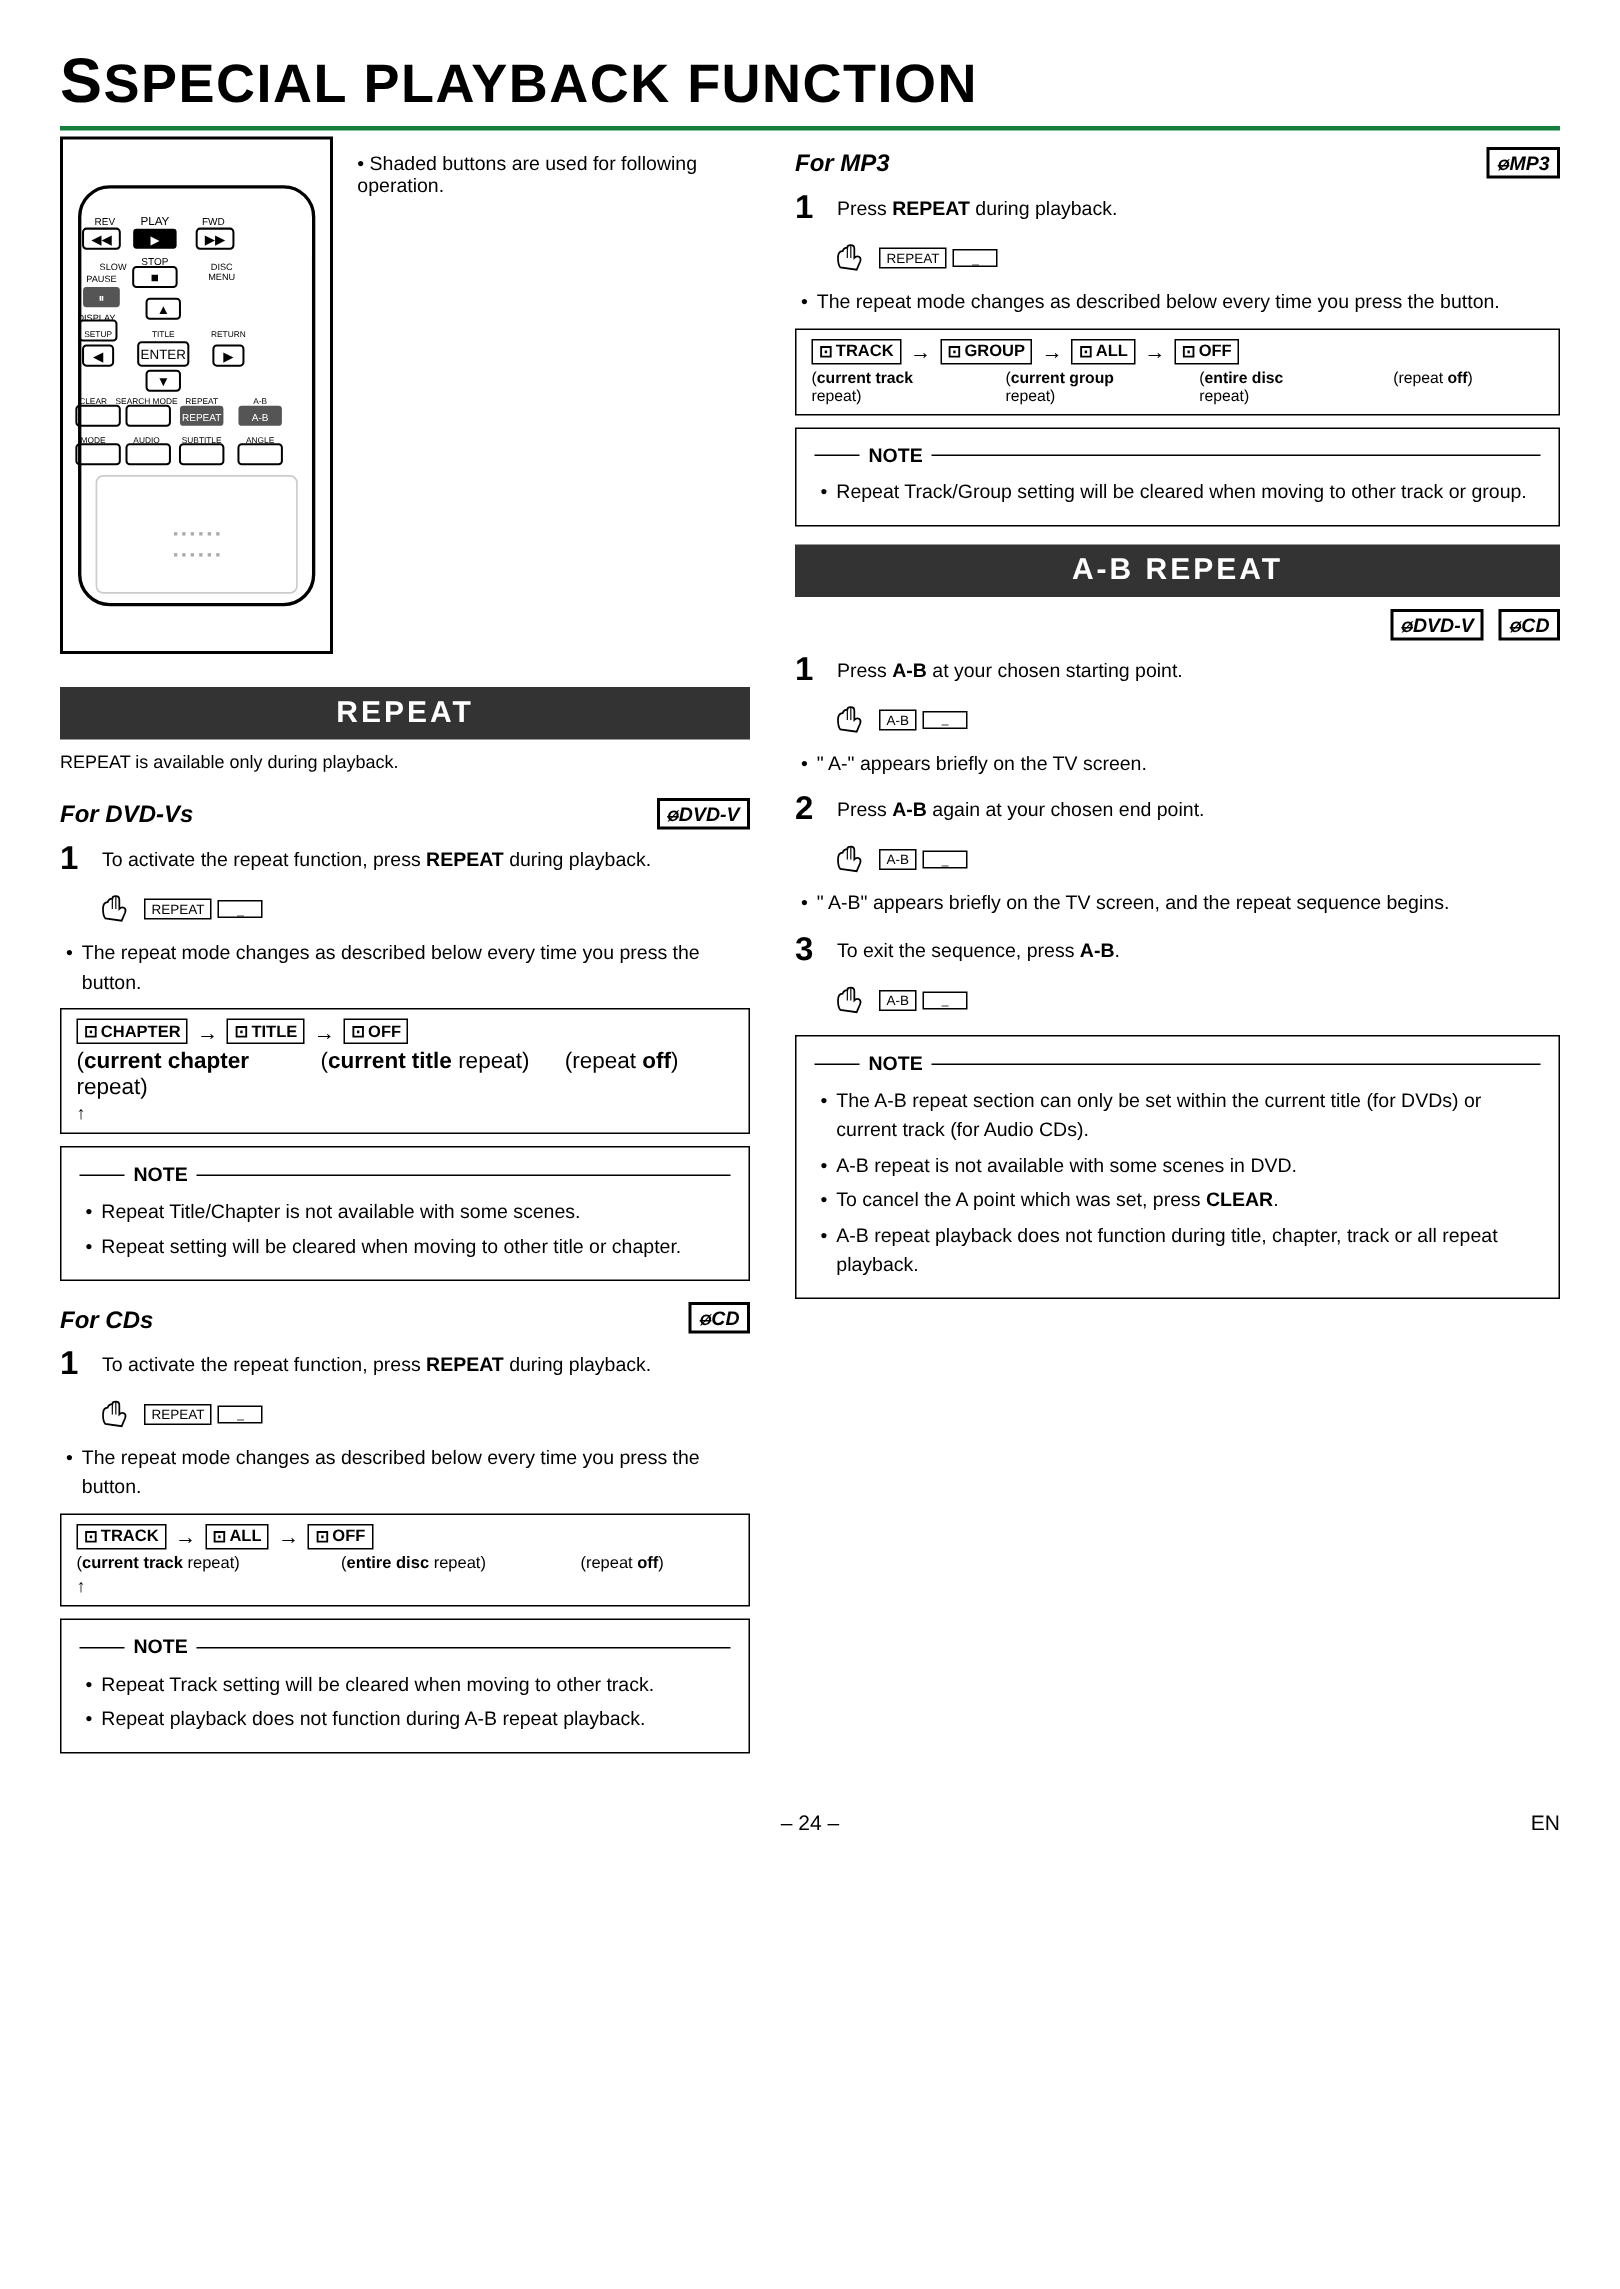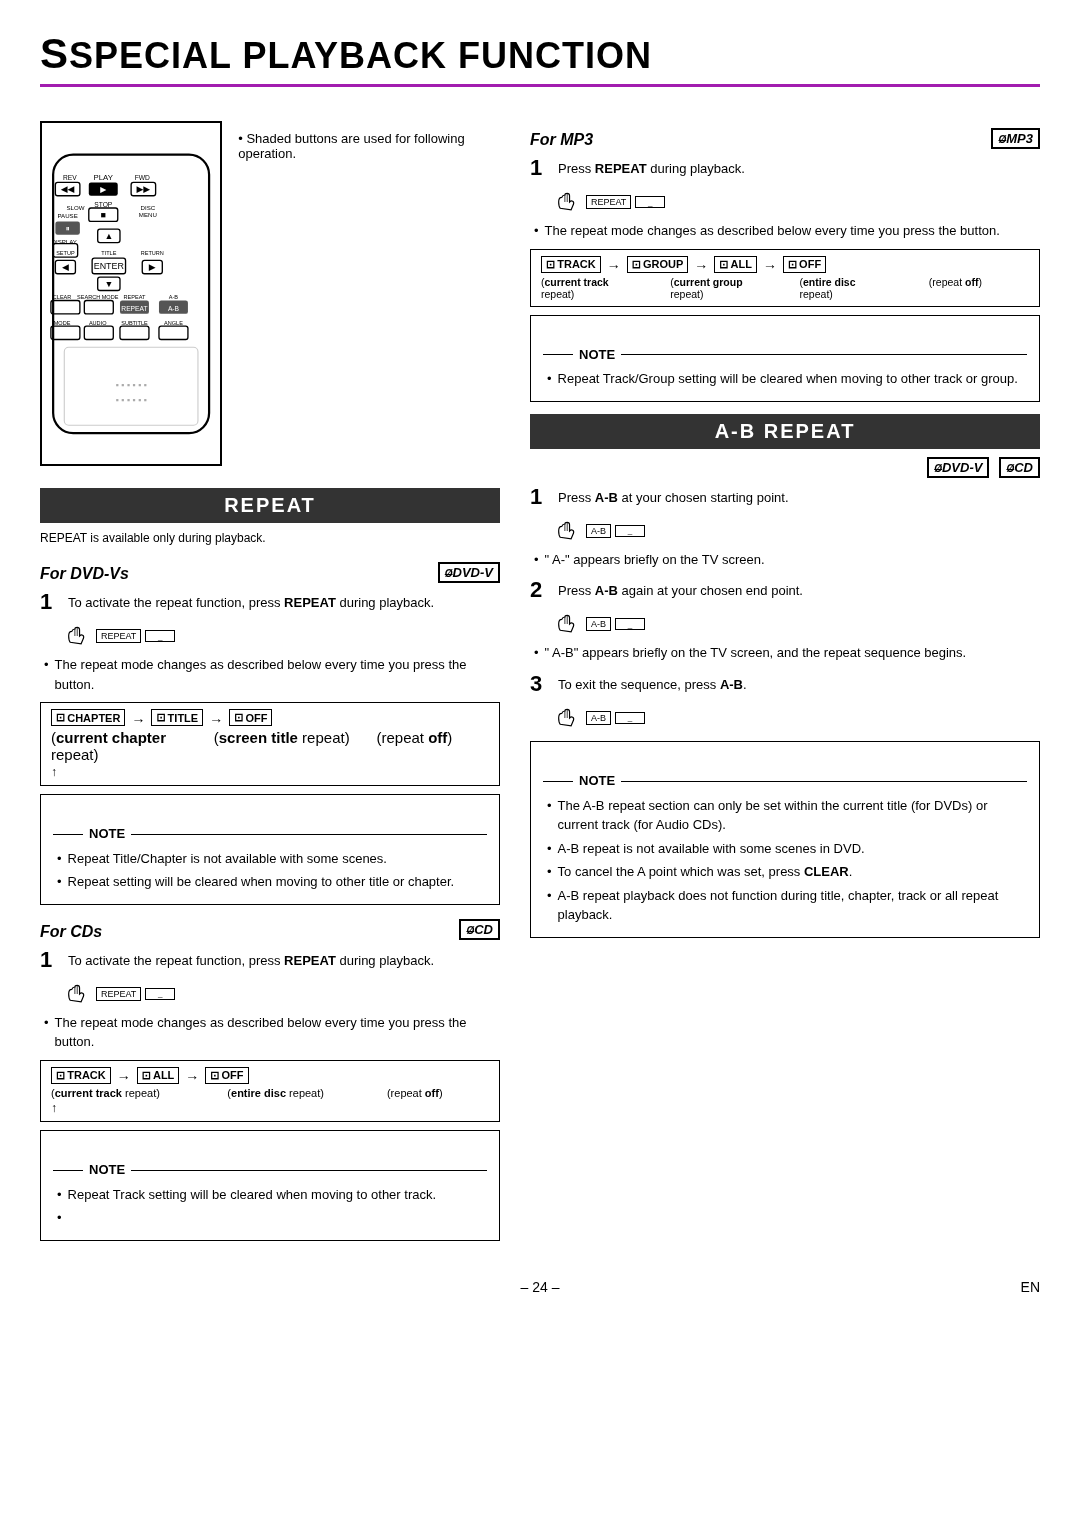"SSPECIAL PLAYBACK FUNCTION" .page-title { border-bottom: 3px solid #a21caf -> 3px solid #15803d; margin-bottom: 34px -> 4px }
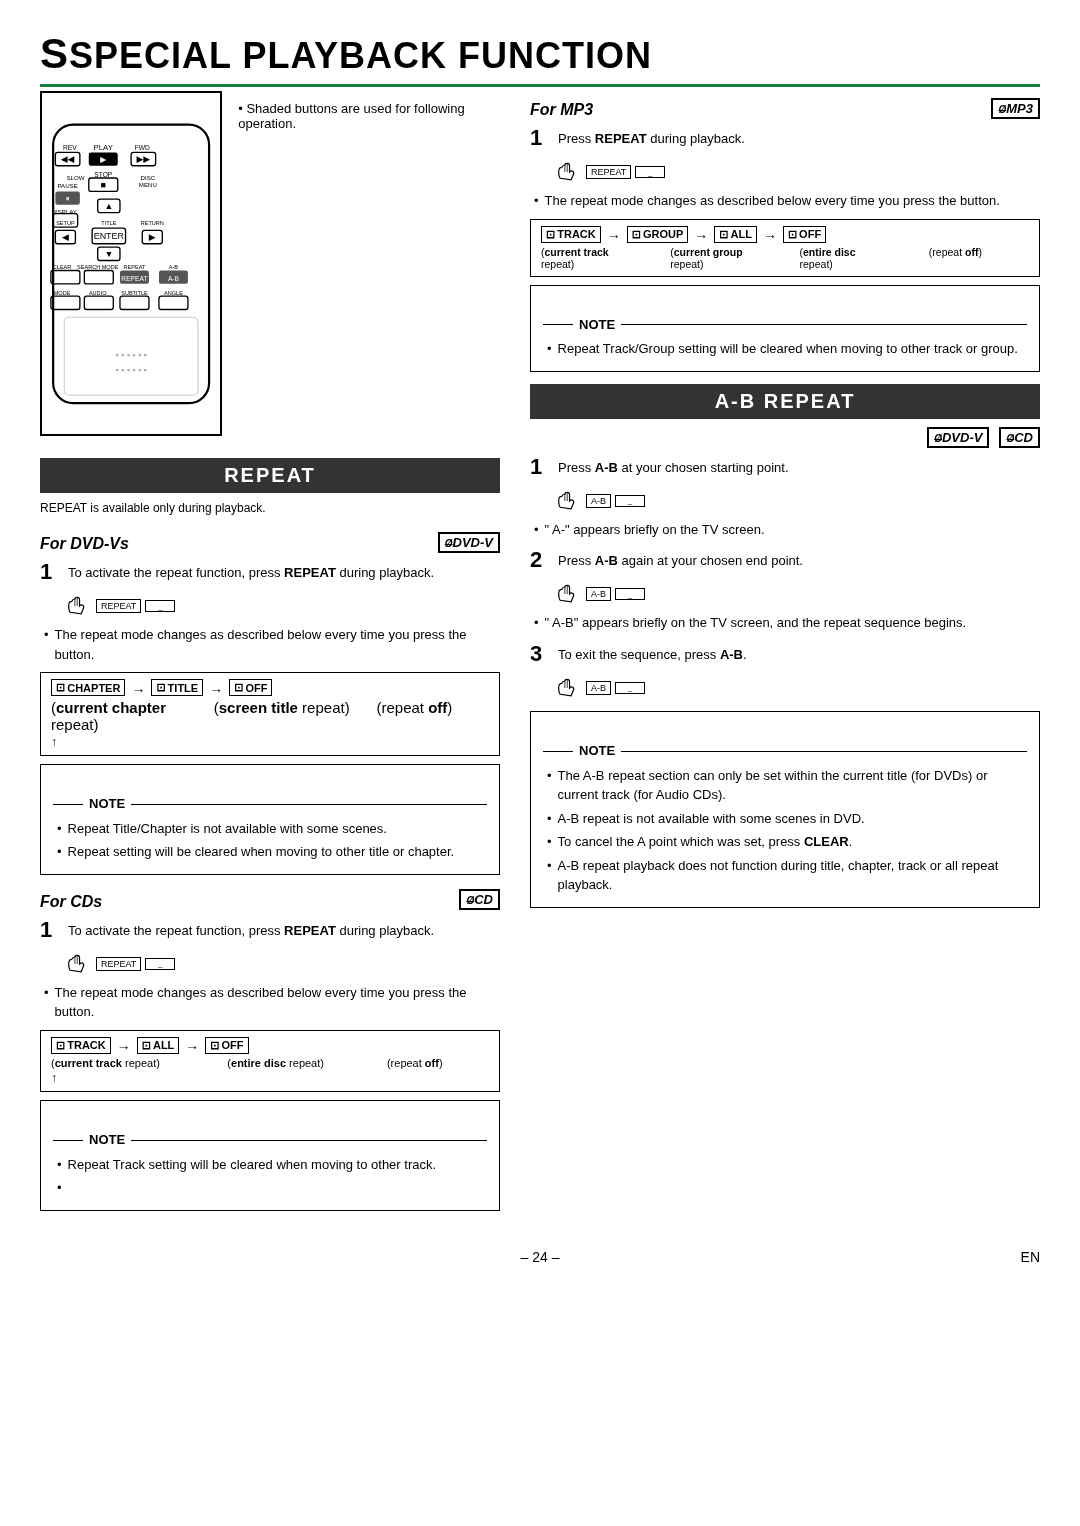"NOTE" .note-title { margin-top: 21px -> none }
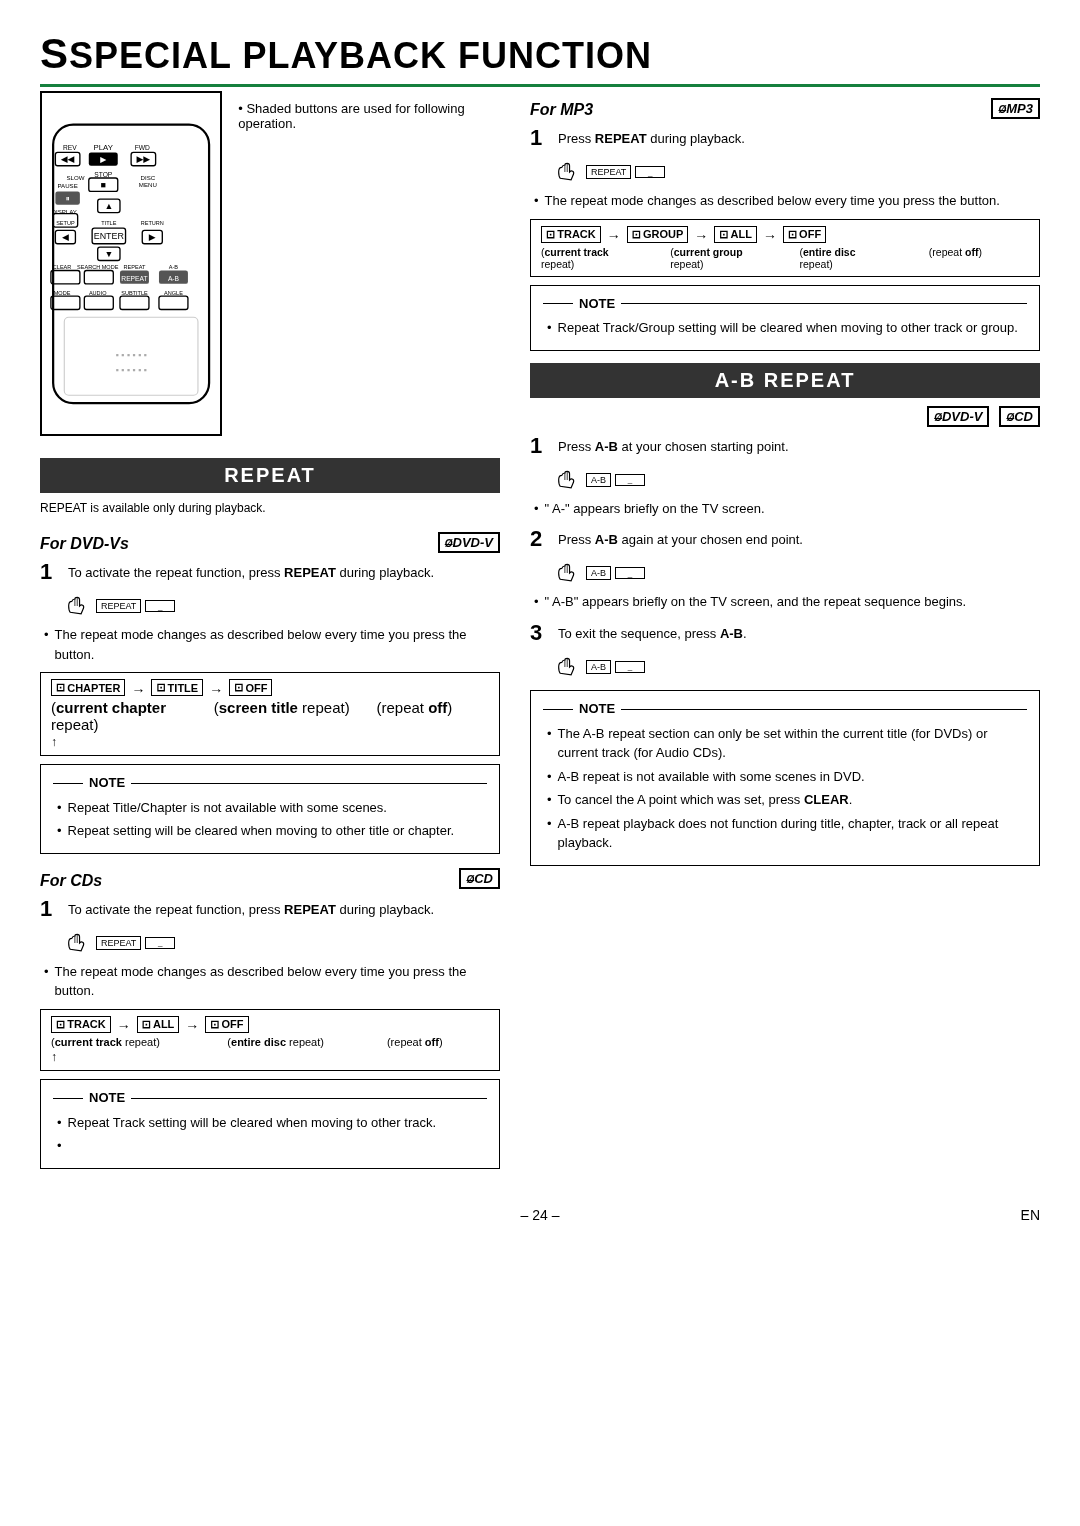"screen title" b { text: screen -> current }
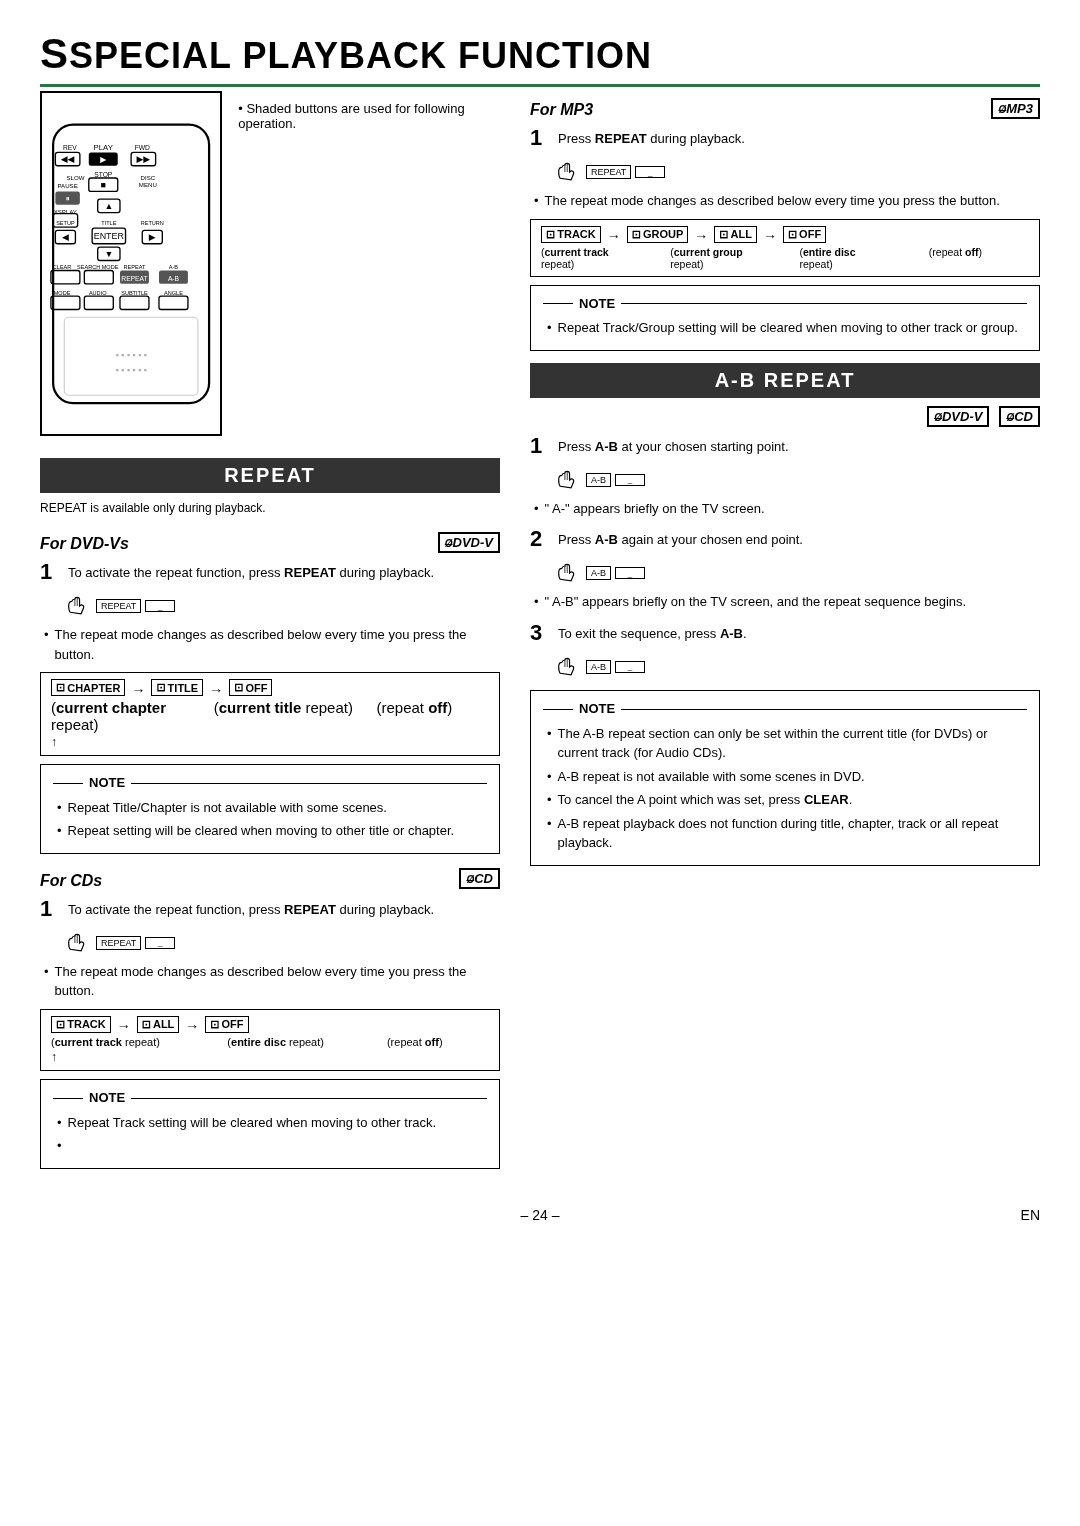"Repeat playback does not function" span { html: none -> <span>Repeat playback does not function during A-B repeat playback.</span> }
